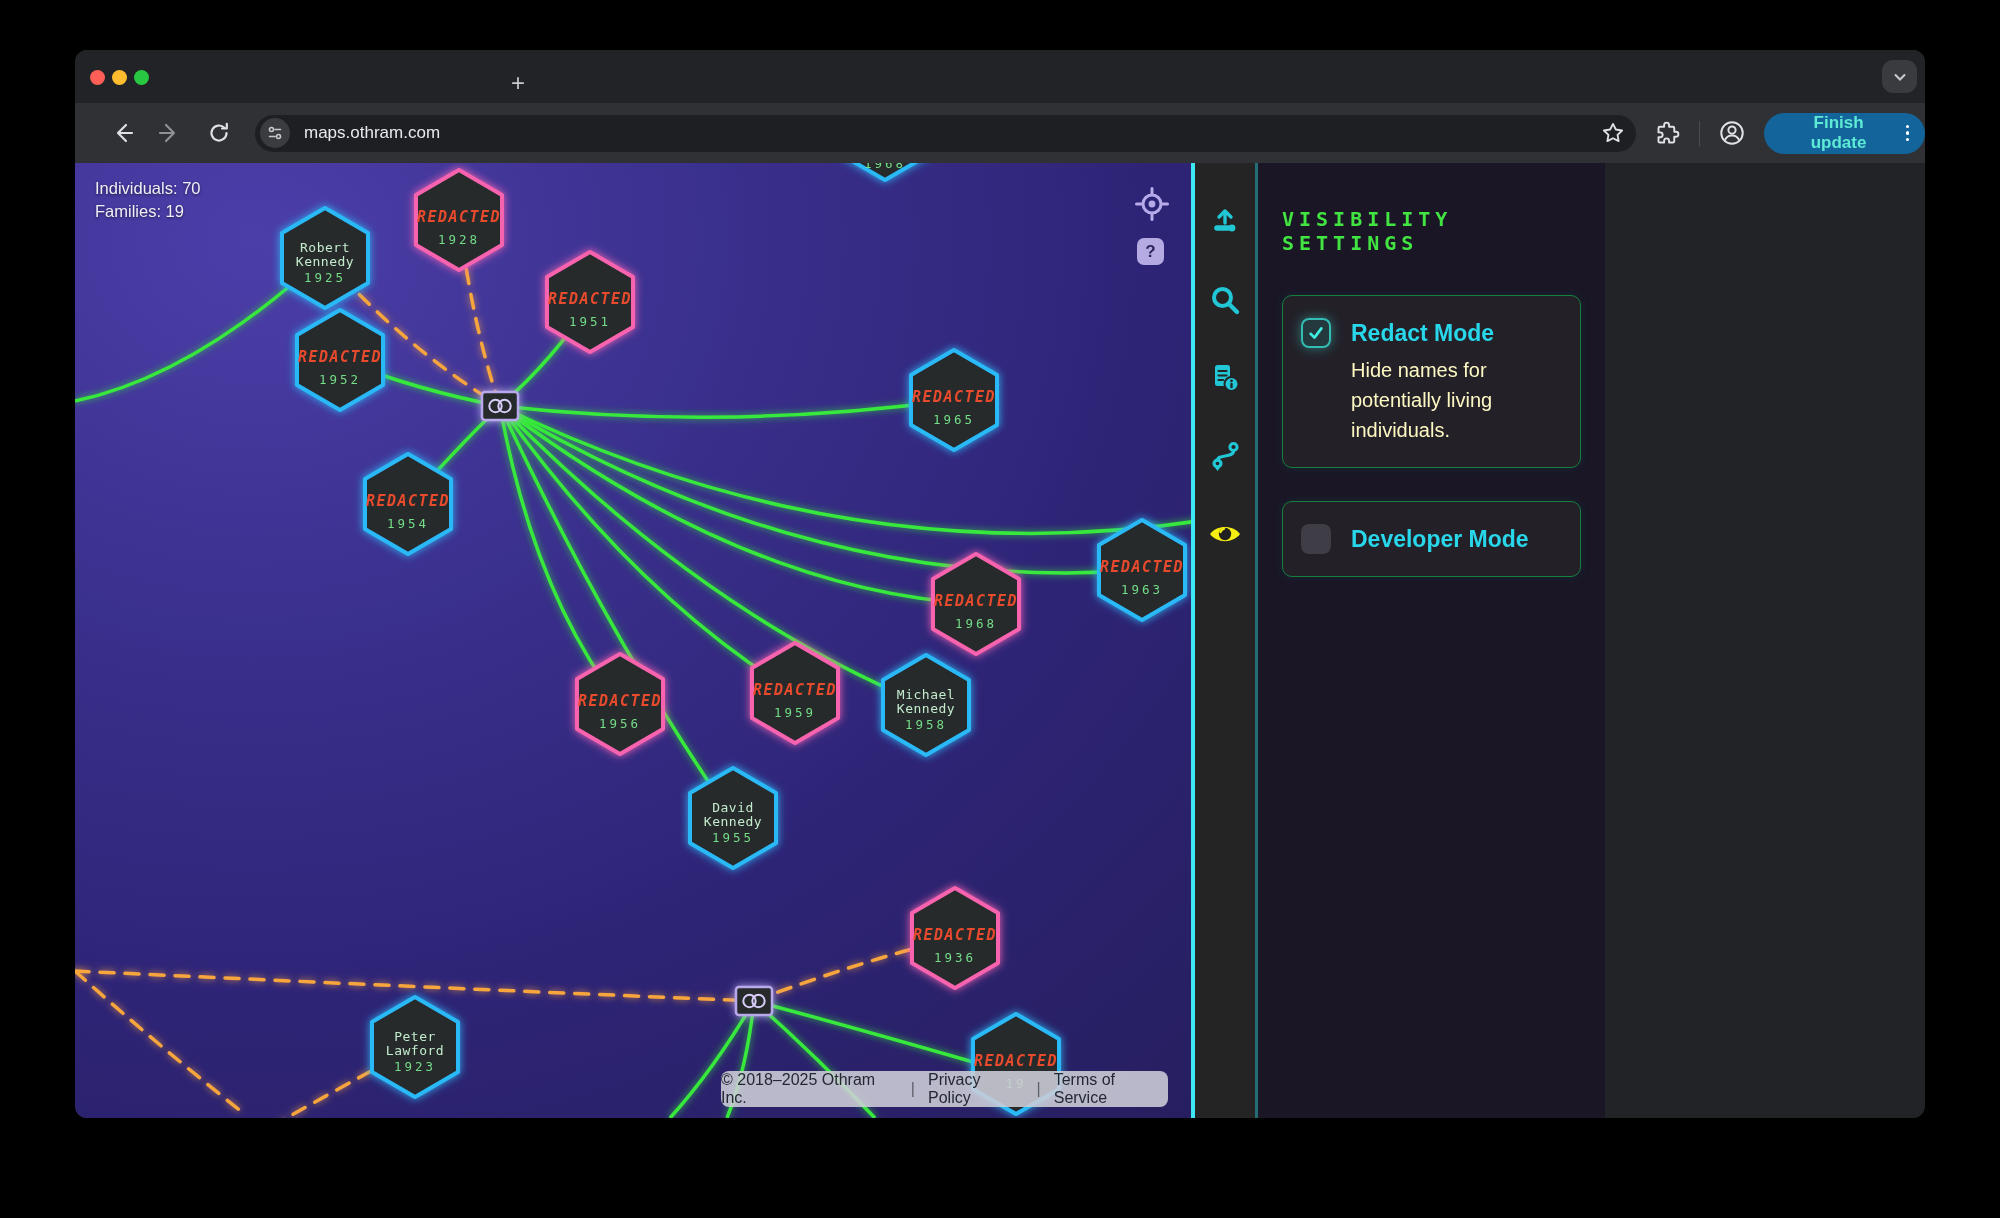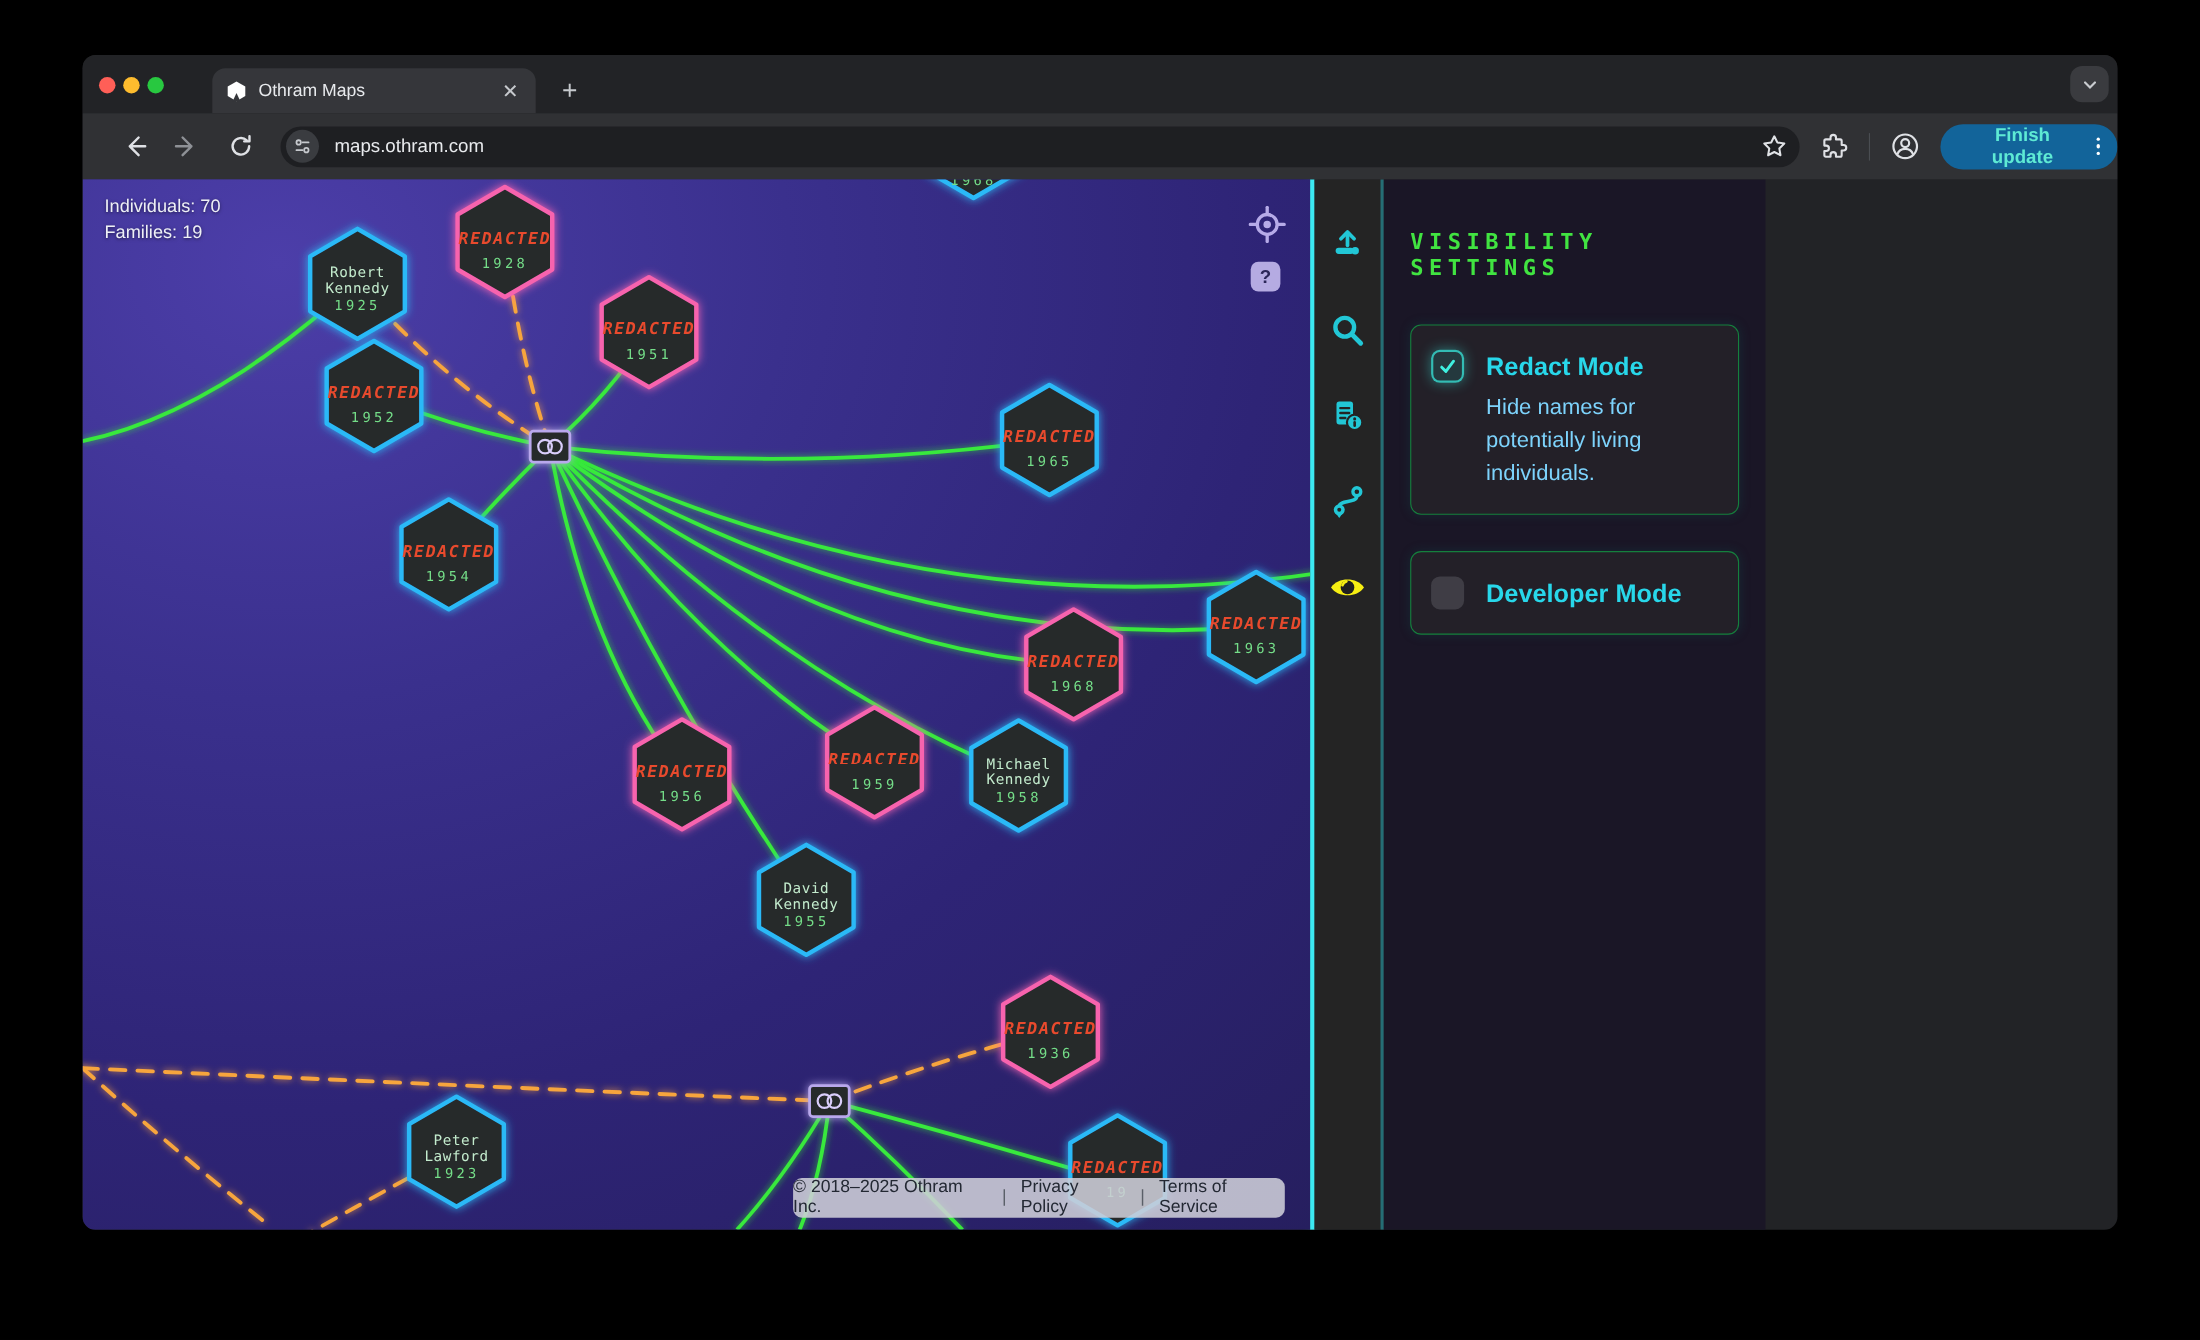"Othram Maps" div.tab { html: <div> <svg> <polygon></polygon> <polygon></polygon> </svg> <span>Othram Maps</span> <span>✕</span> </div> -> none }
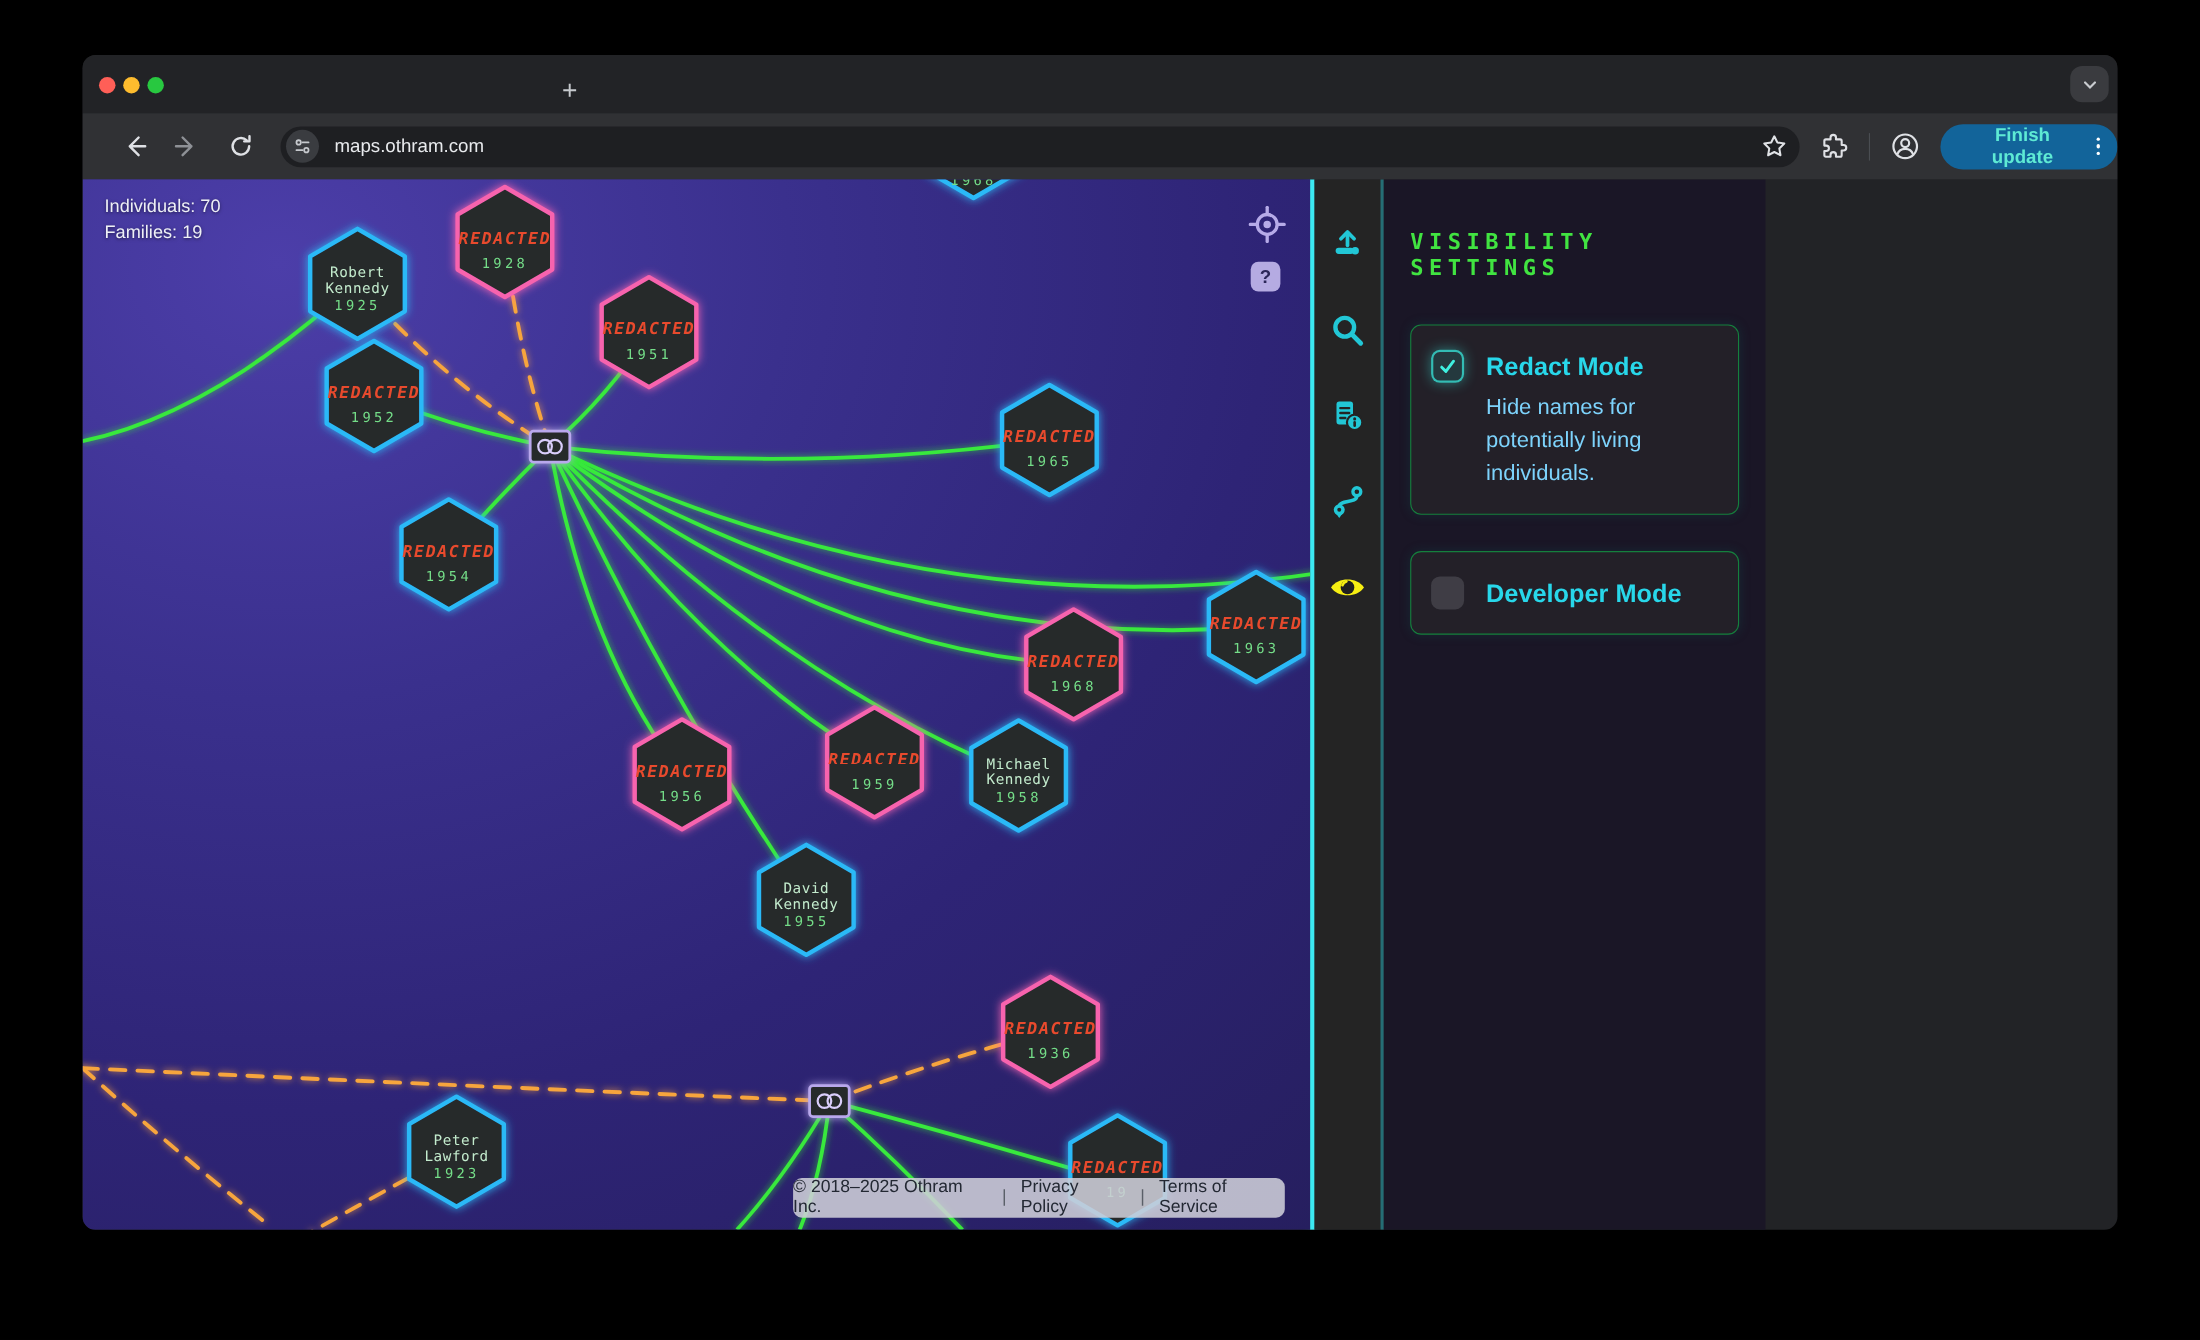"Hide names for potentially living" .card-desc { color: #7dd3fc -> #fef9c3 }
